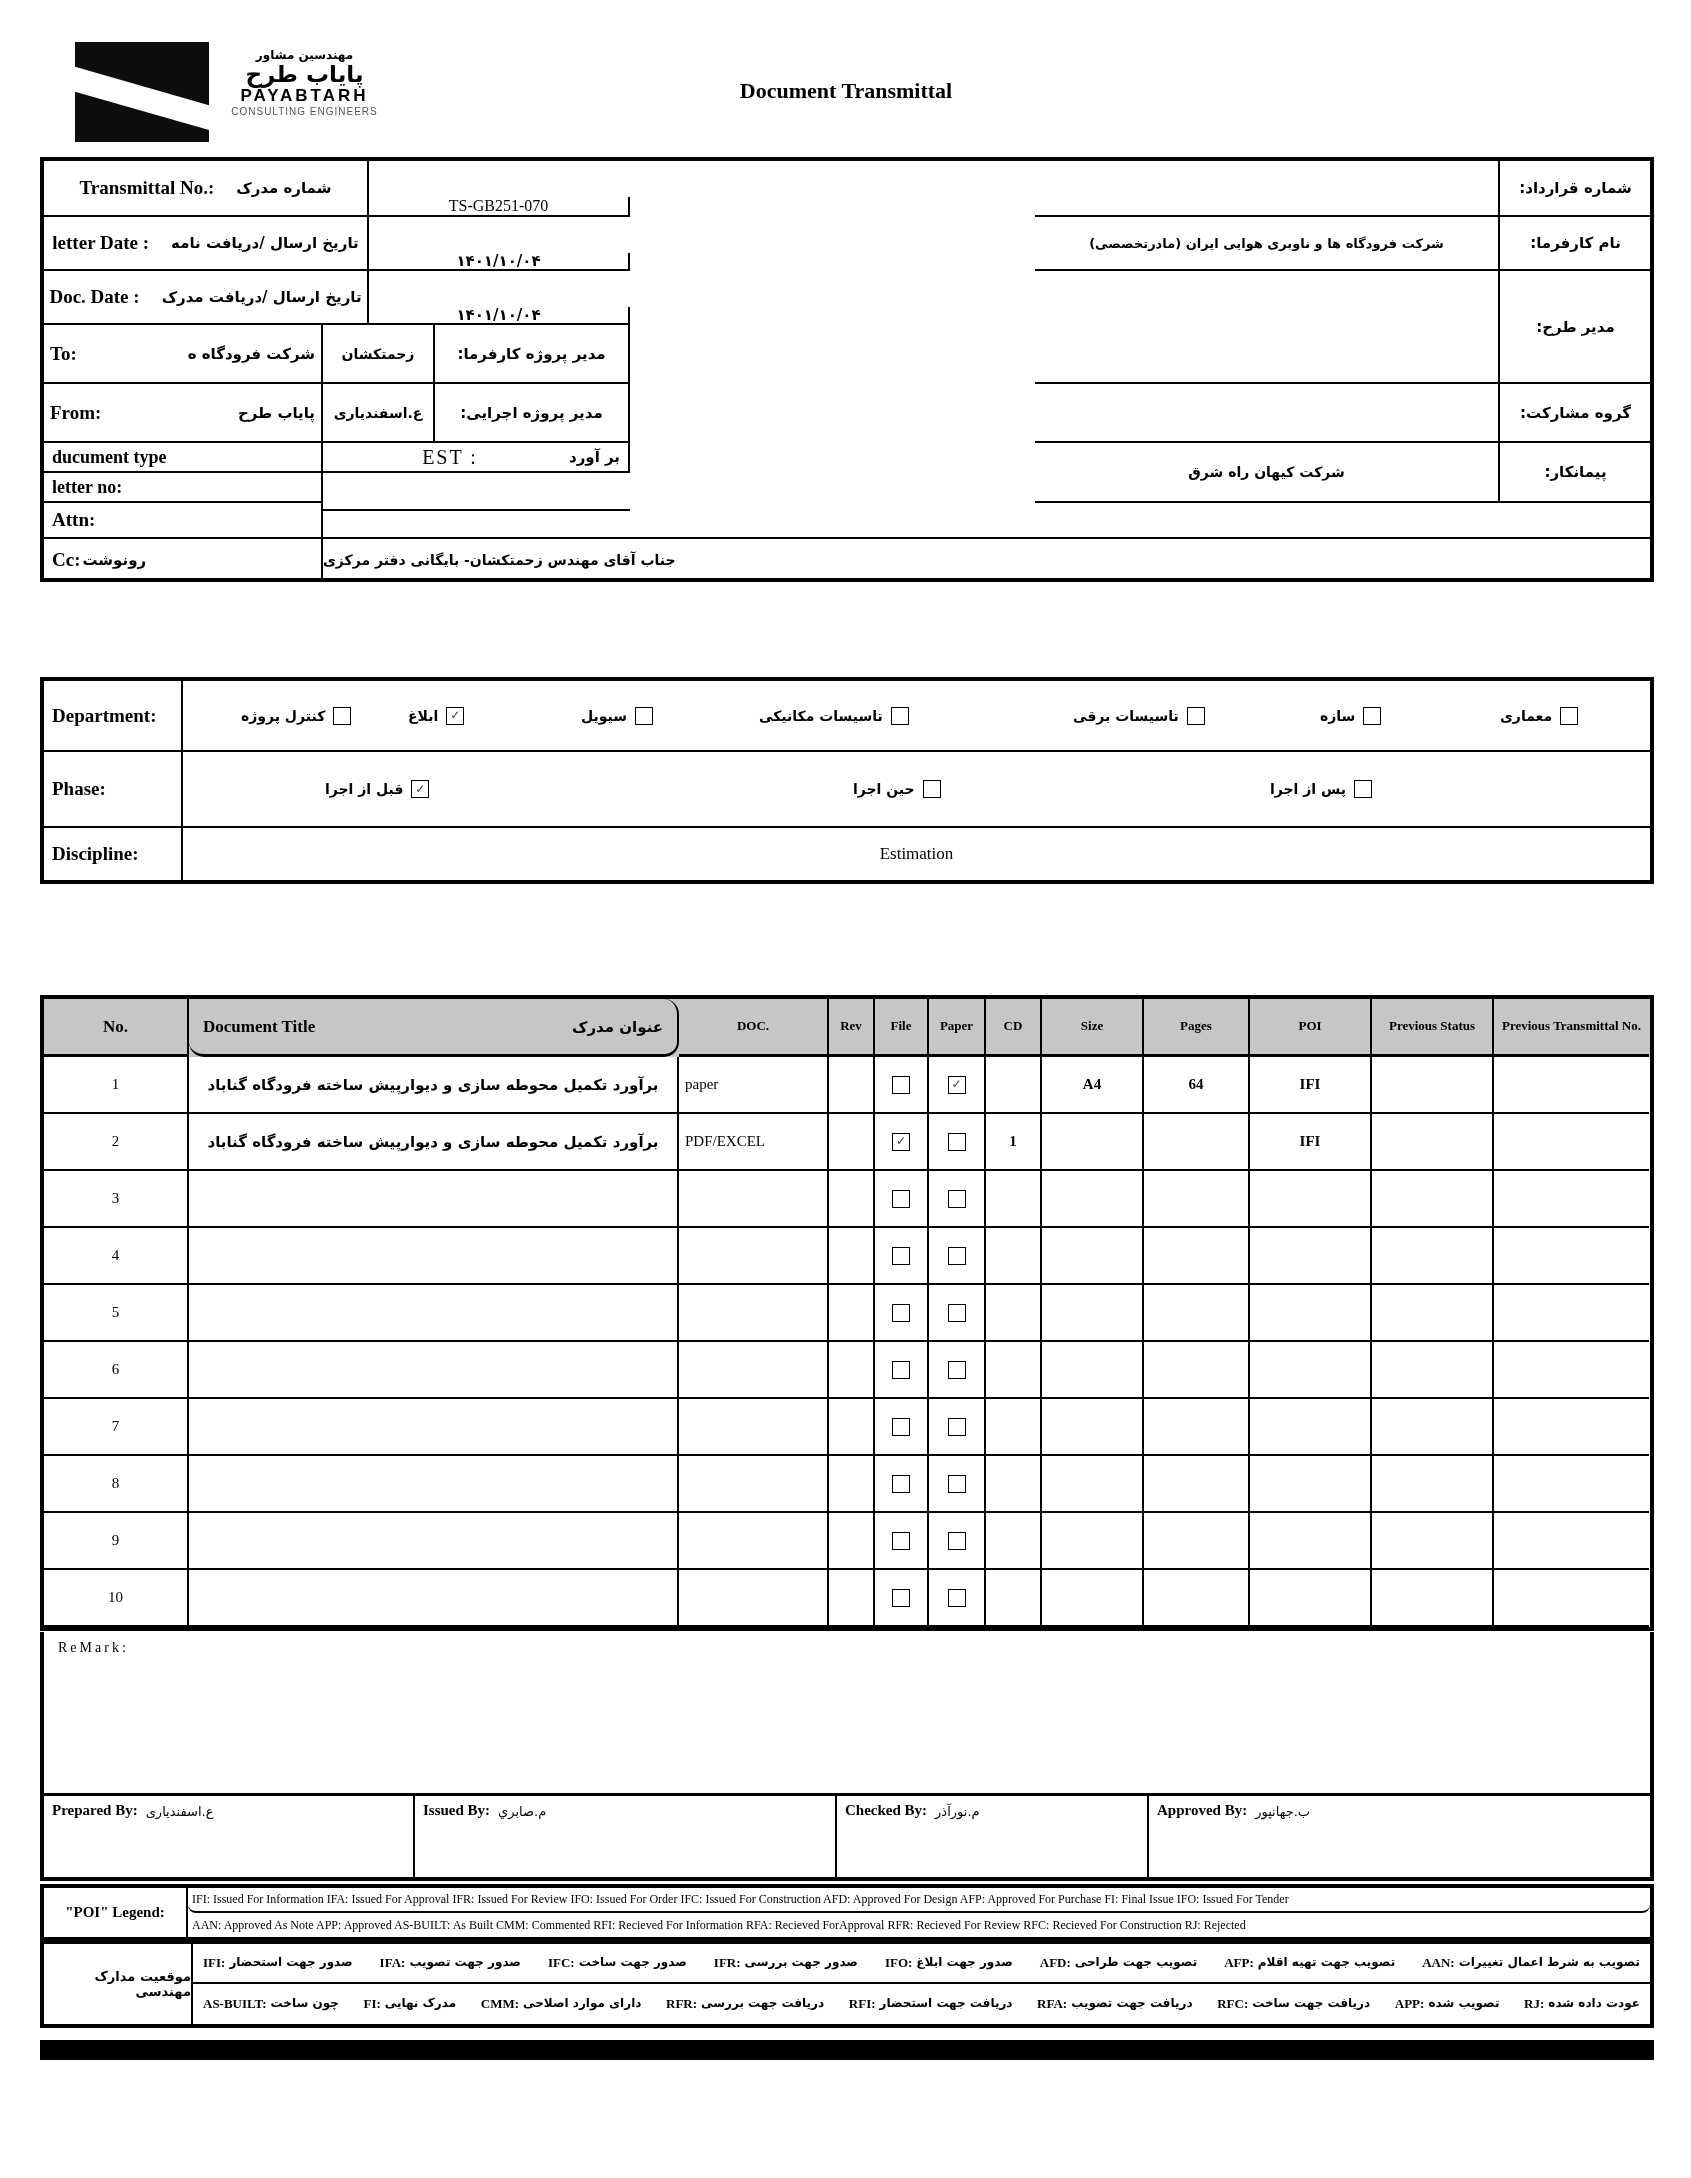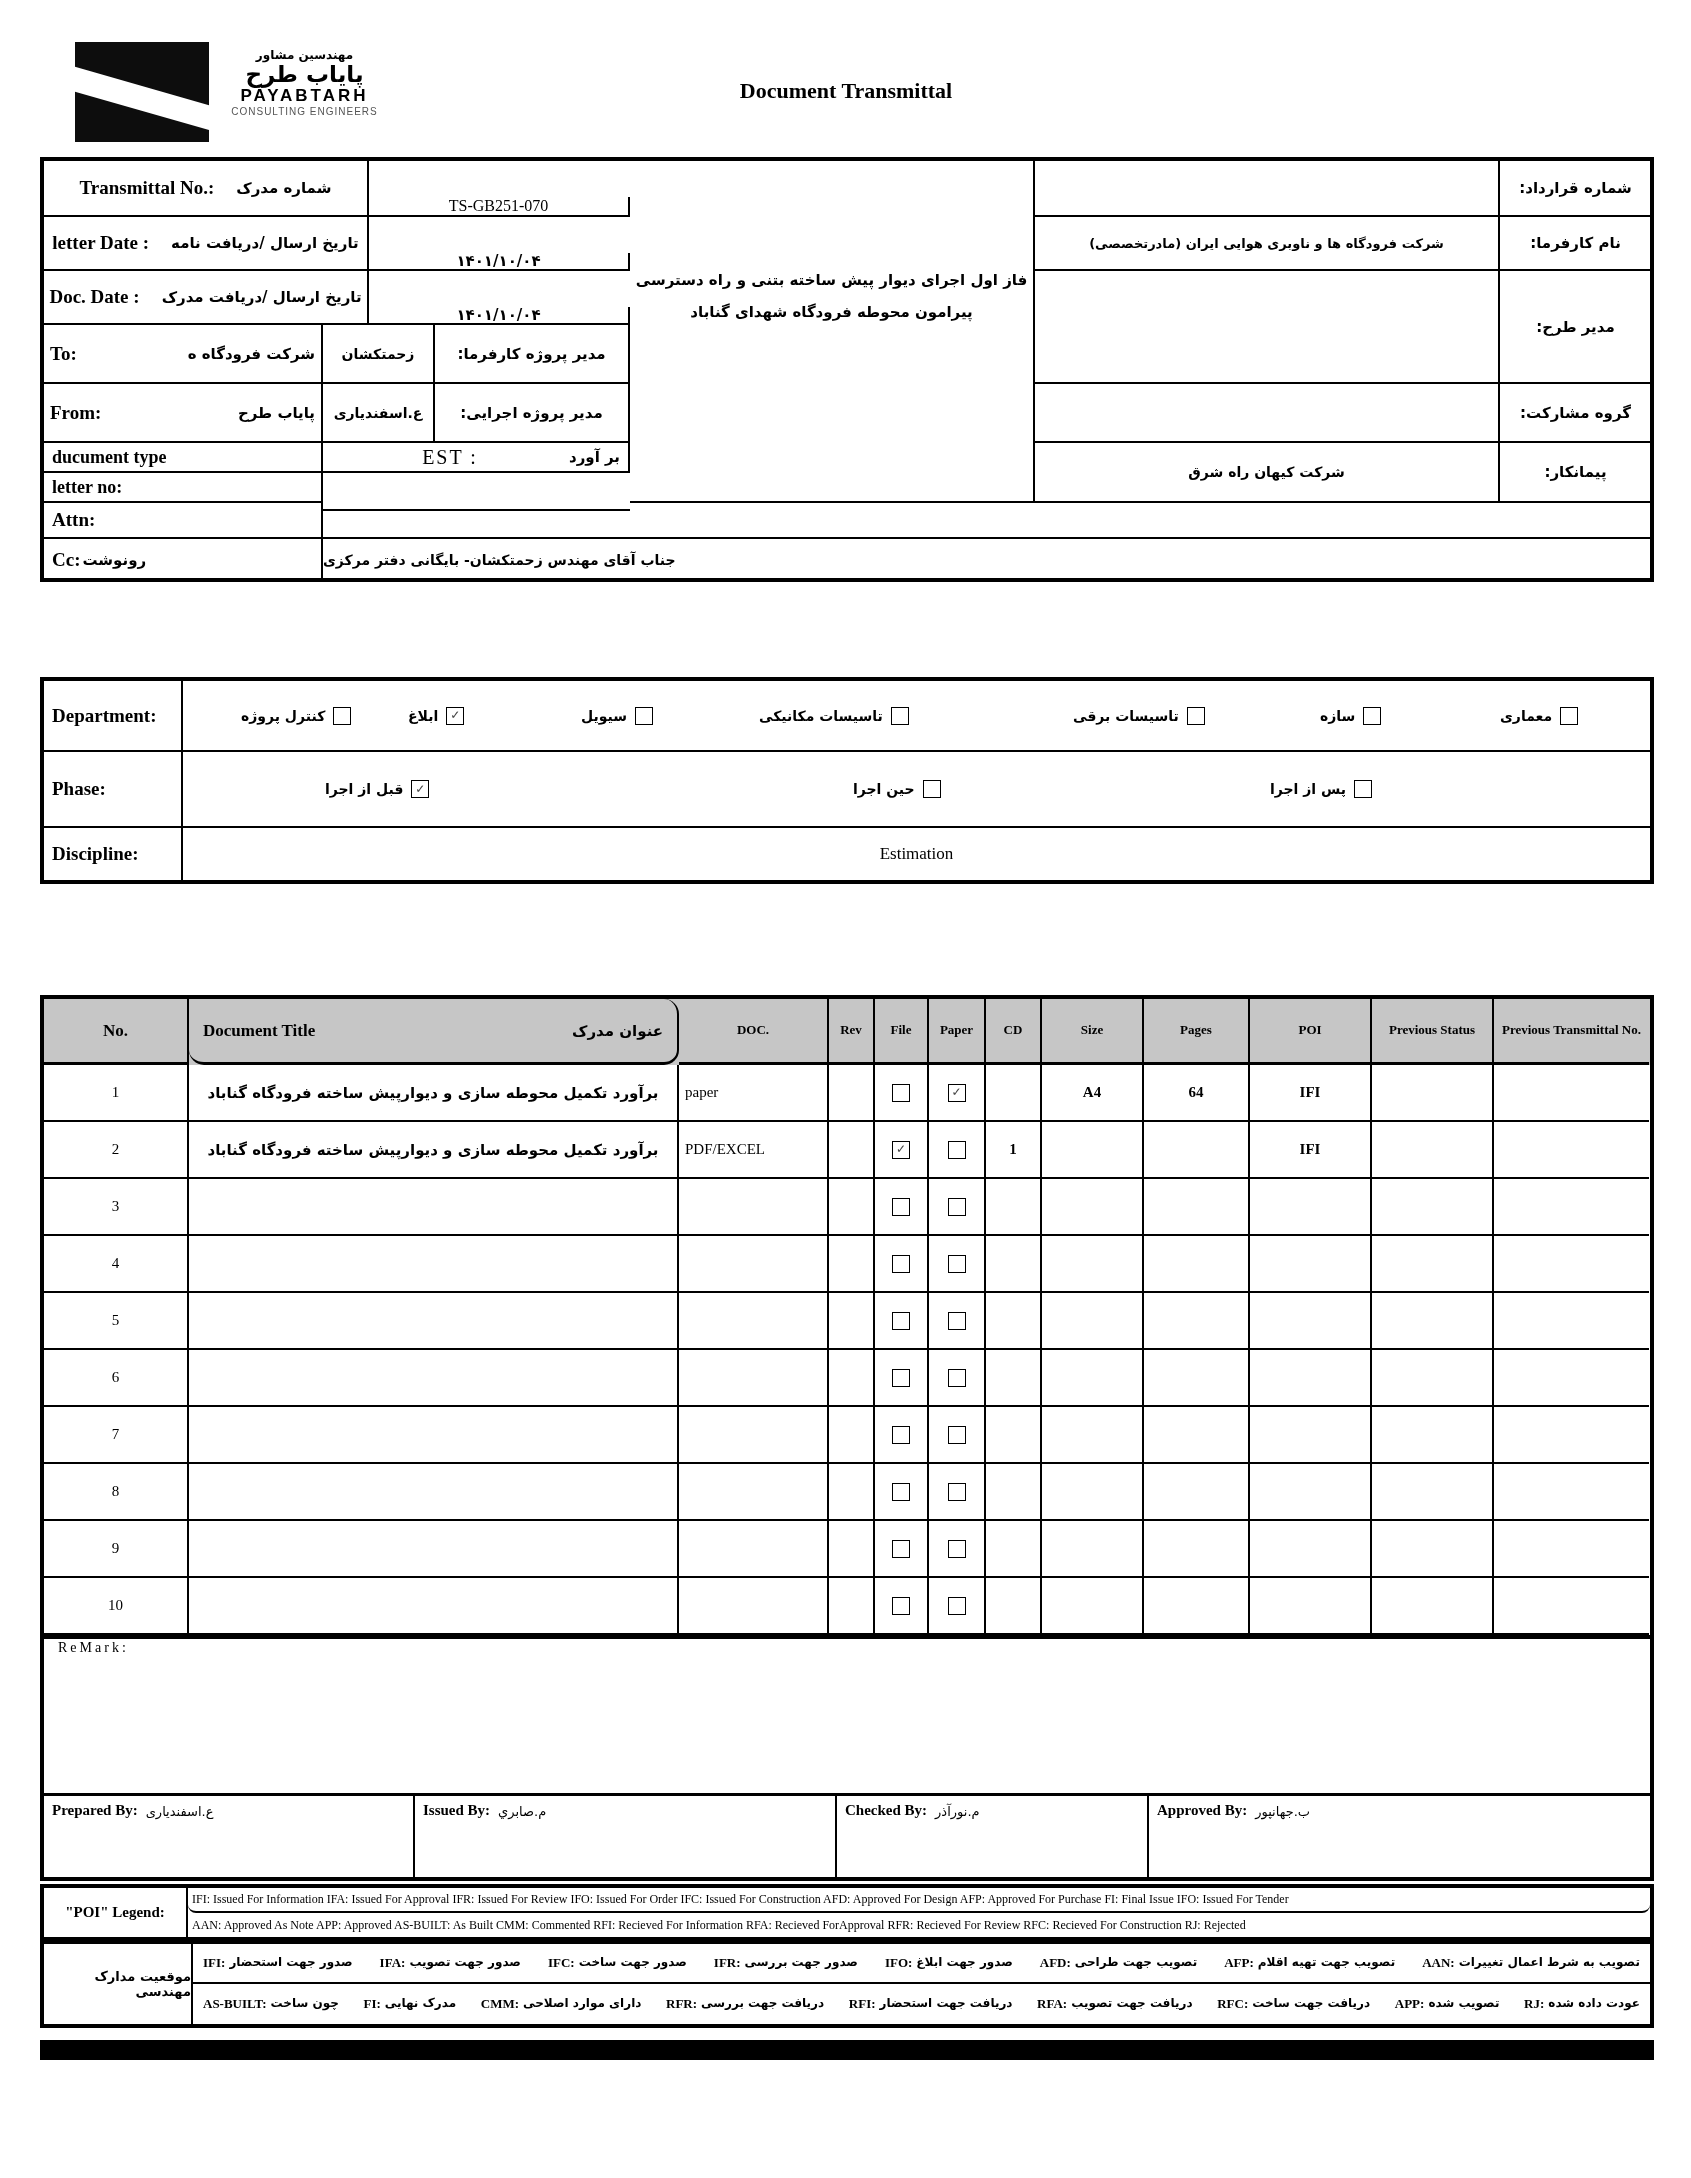"فاز اول اجرای دیوار پیش" div.c { html: <div> <span>فاز اول اجرای دیوار پیش ساخته بتنی و راه دسترسی</span> <span>پیرامون محوطه فرودگاه شهدای گناباد</span> </div> -> none }
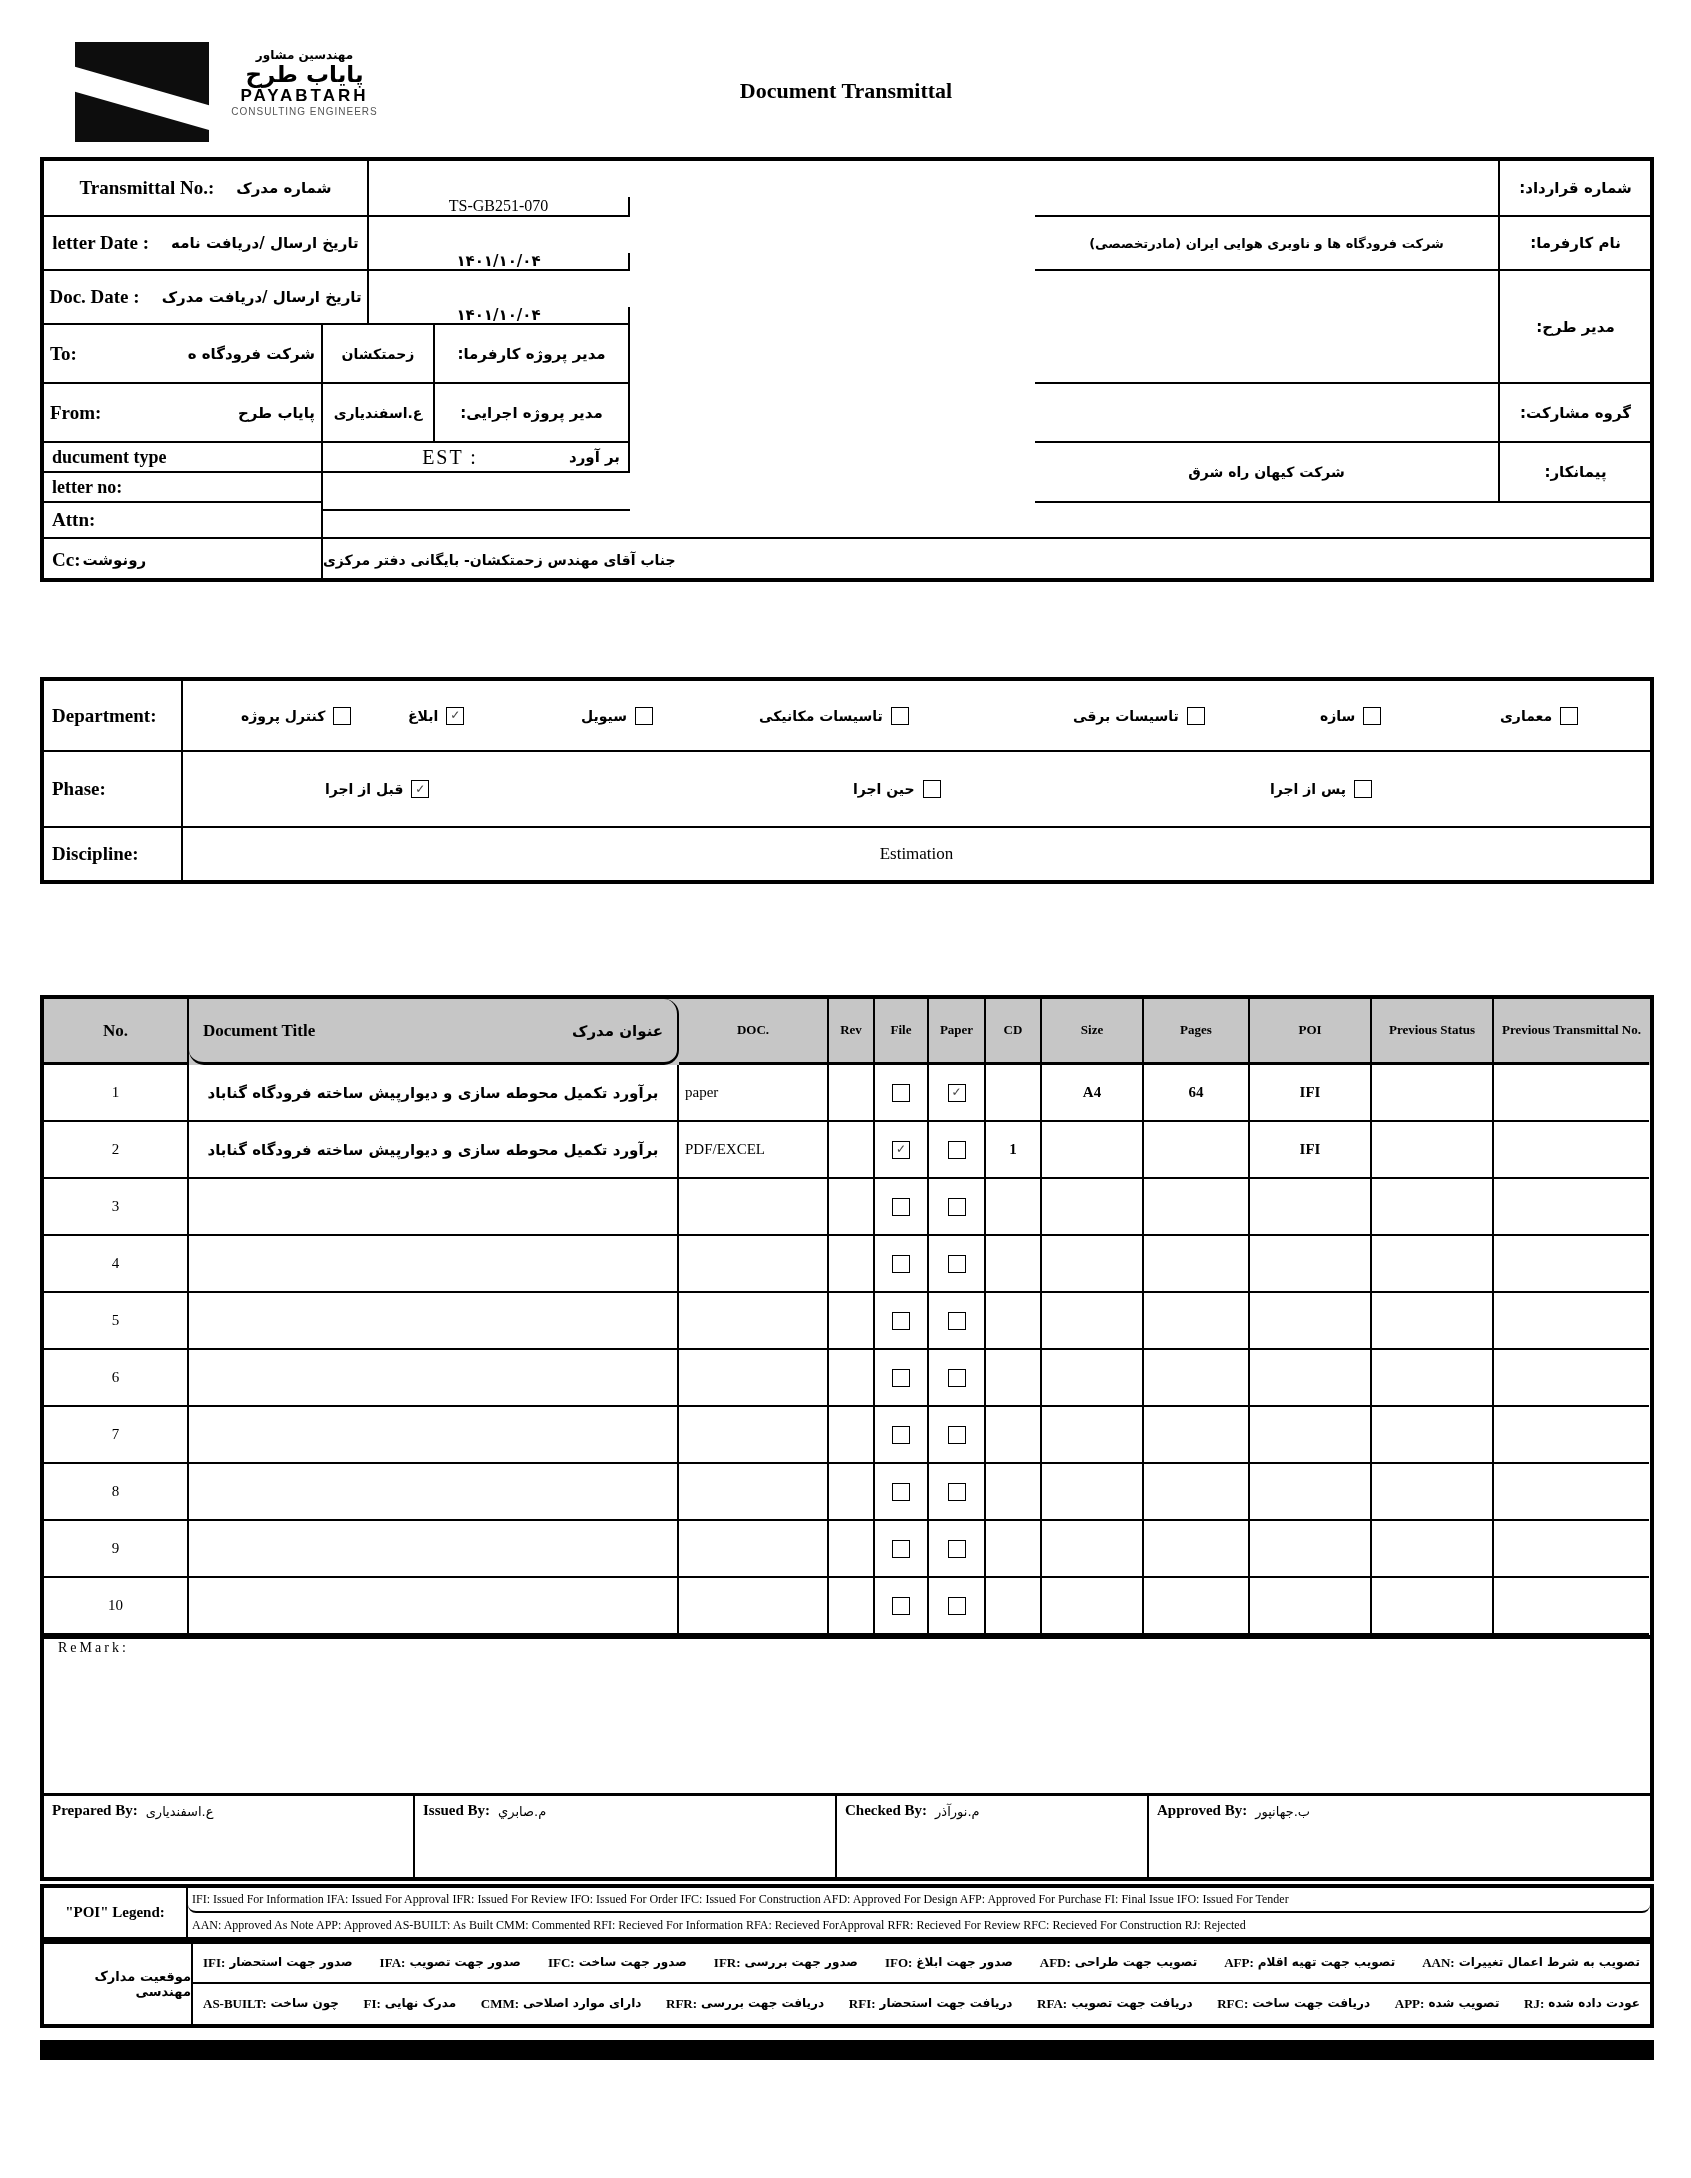"No." #dhead { height: 66px -> 58px }
